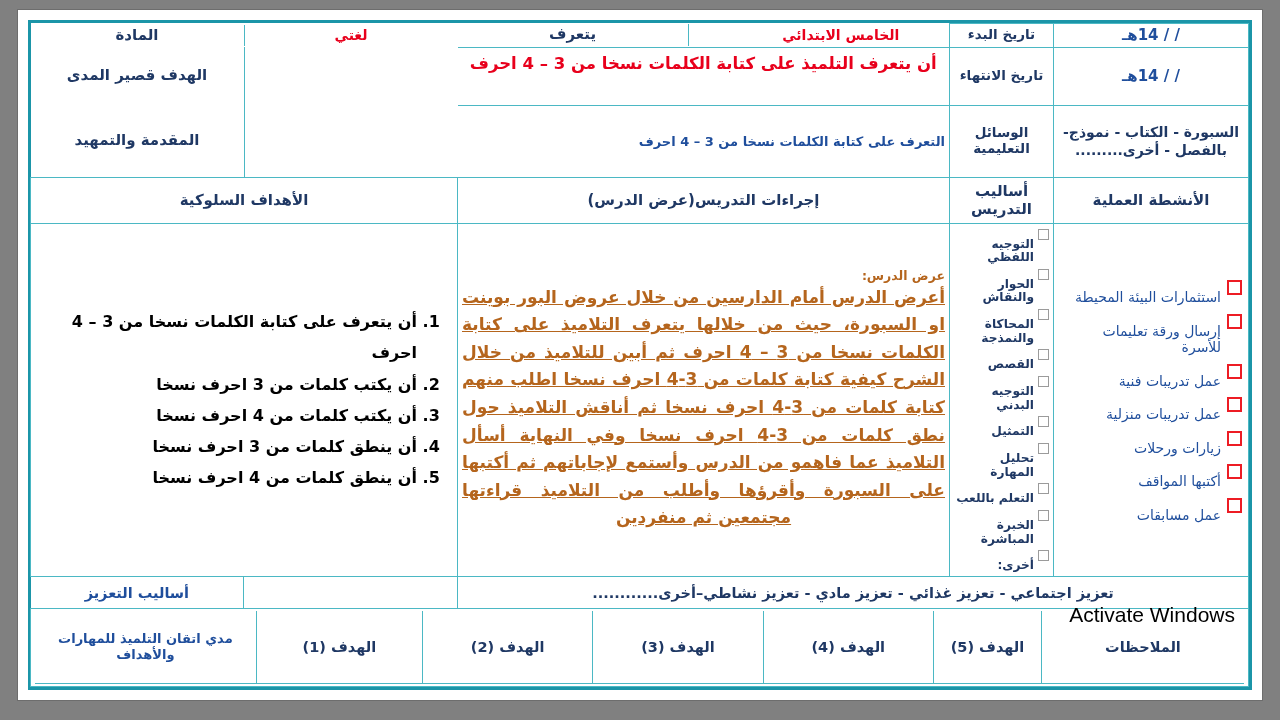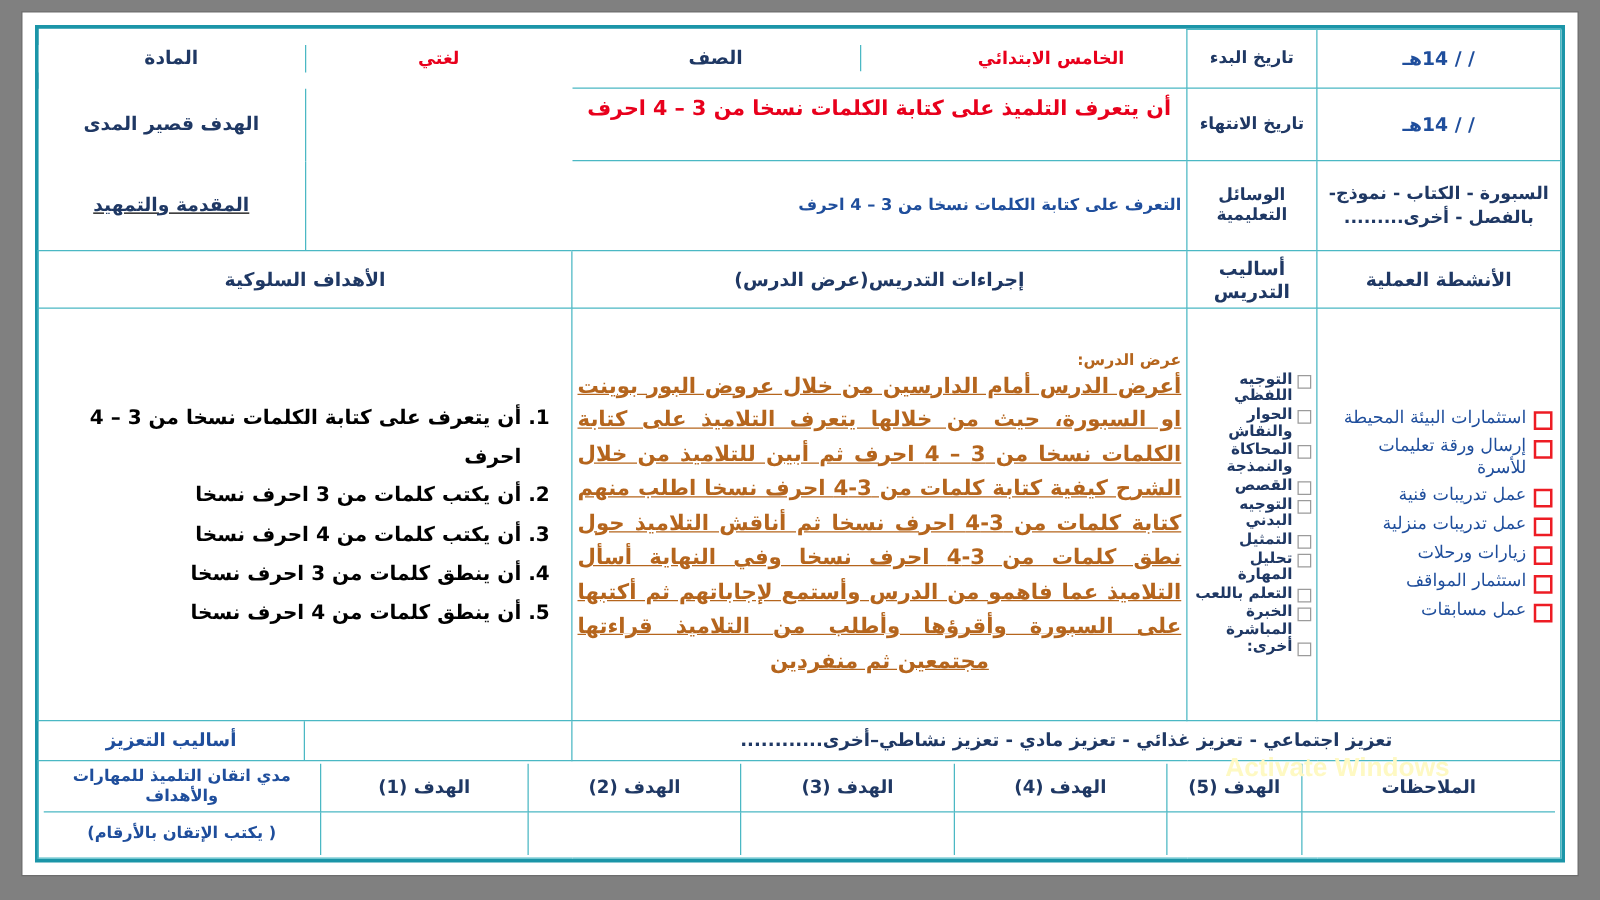"الصف" td.lbl { text: الصف -> يتعرف }
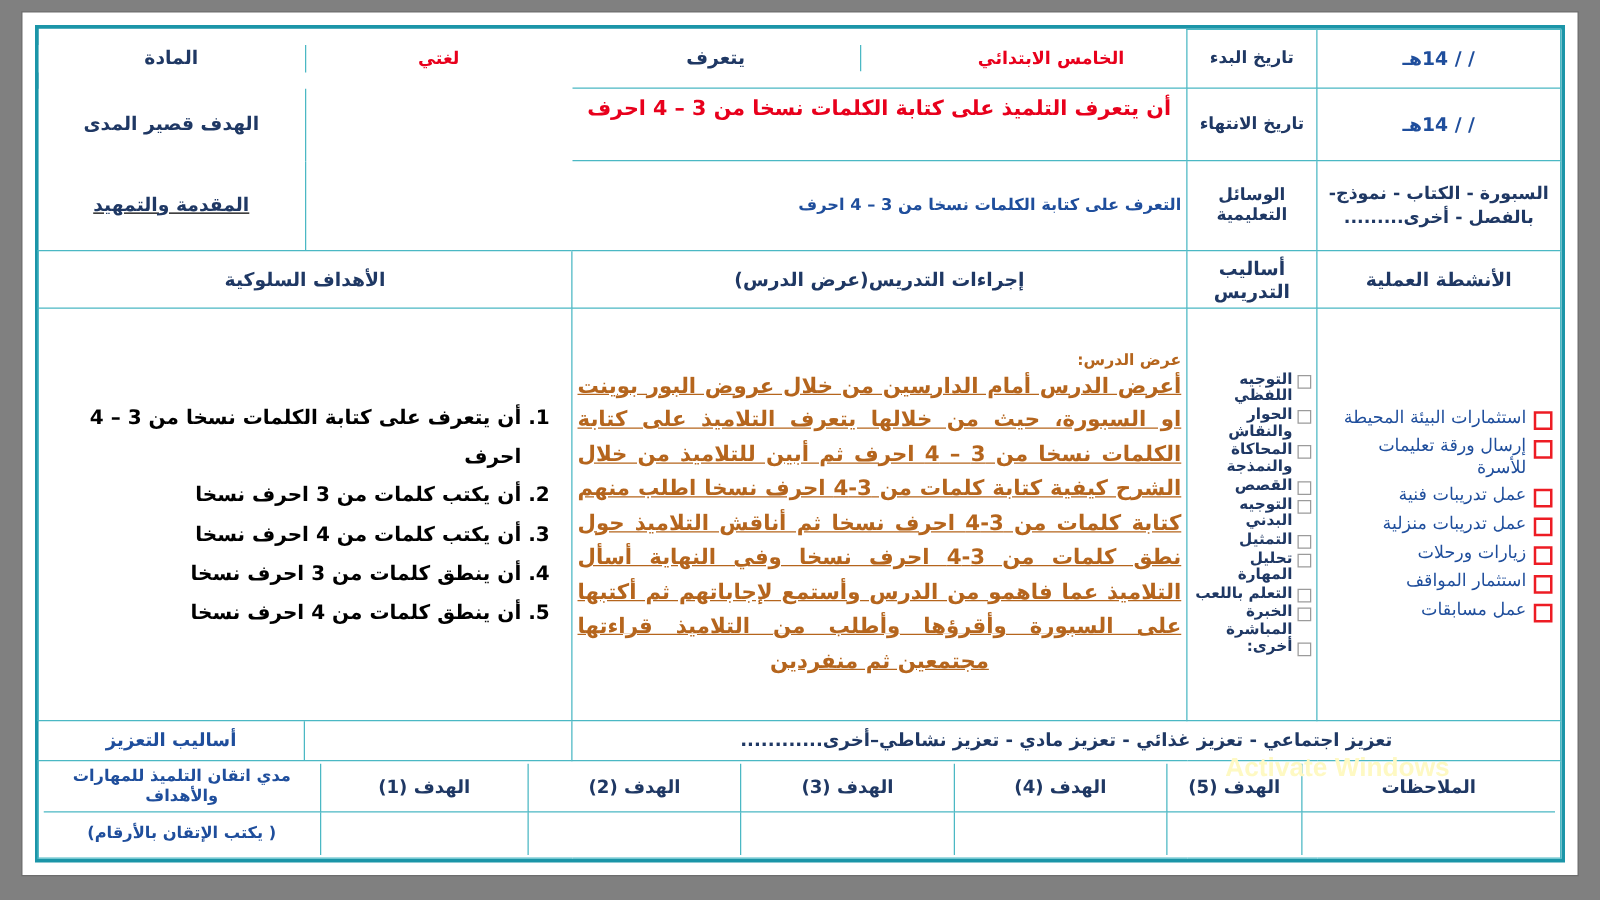"المقدمة والتمهيد" table { text-decoration: underline -> none }
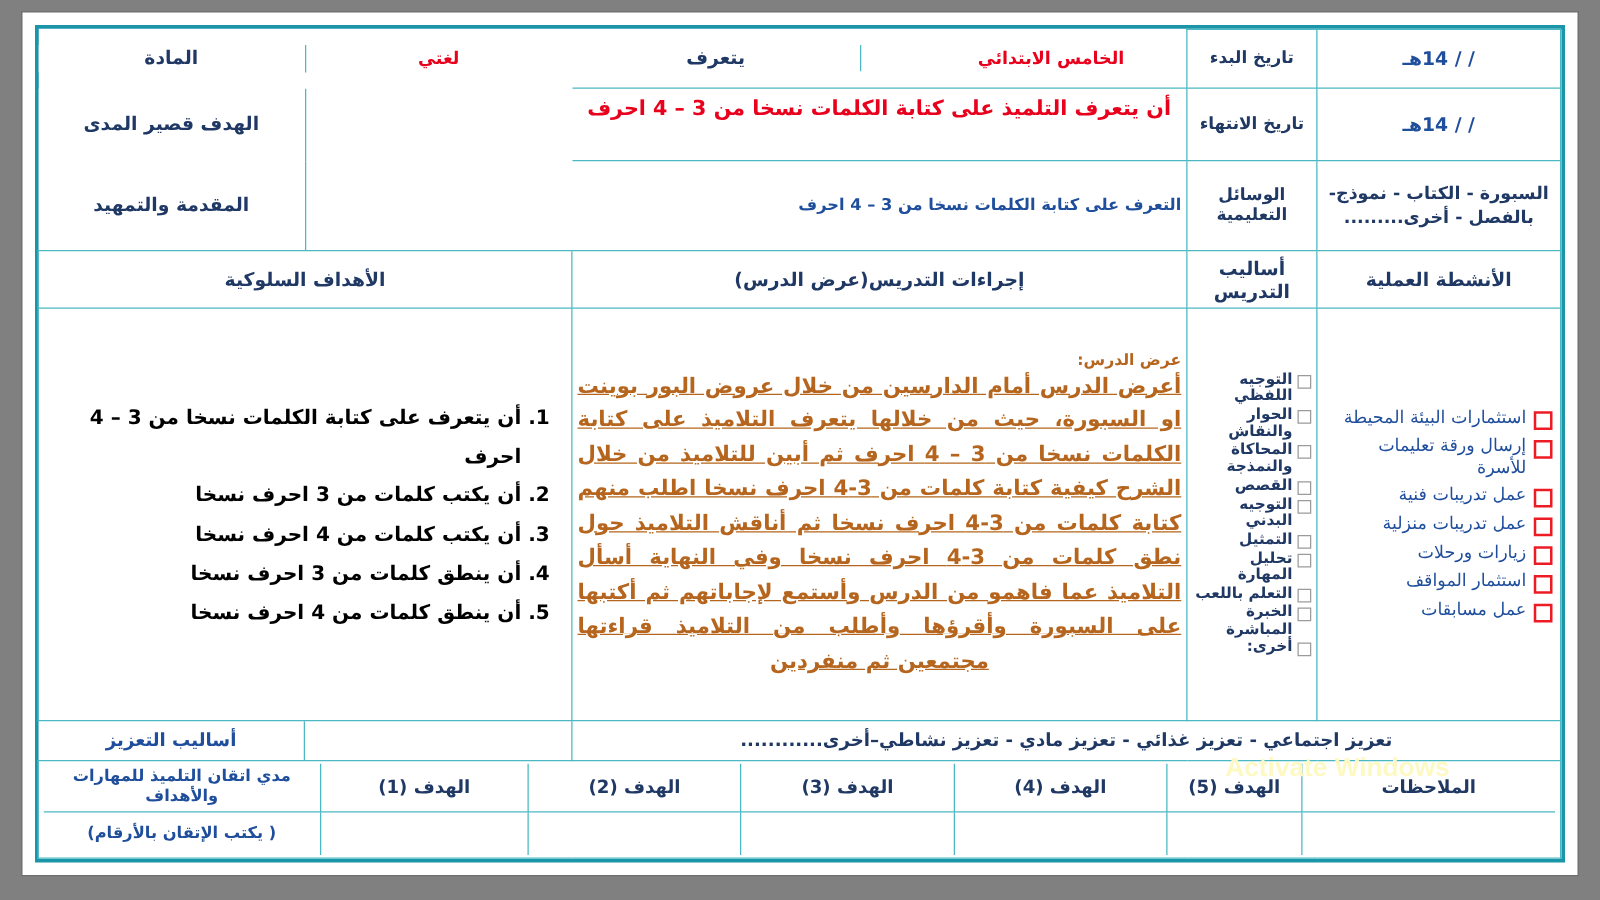"التوجيه اللفظي" ul.chk li .txt { margin-top: none -> 12px }
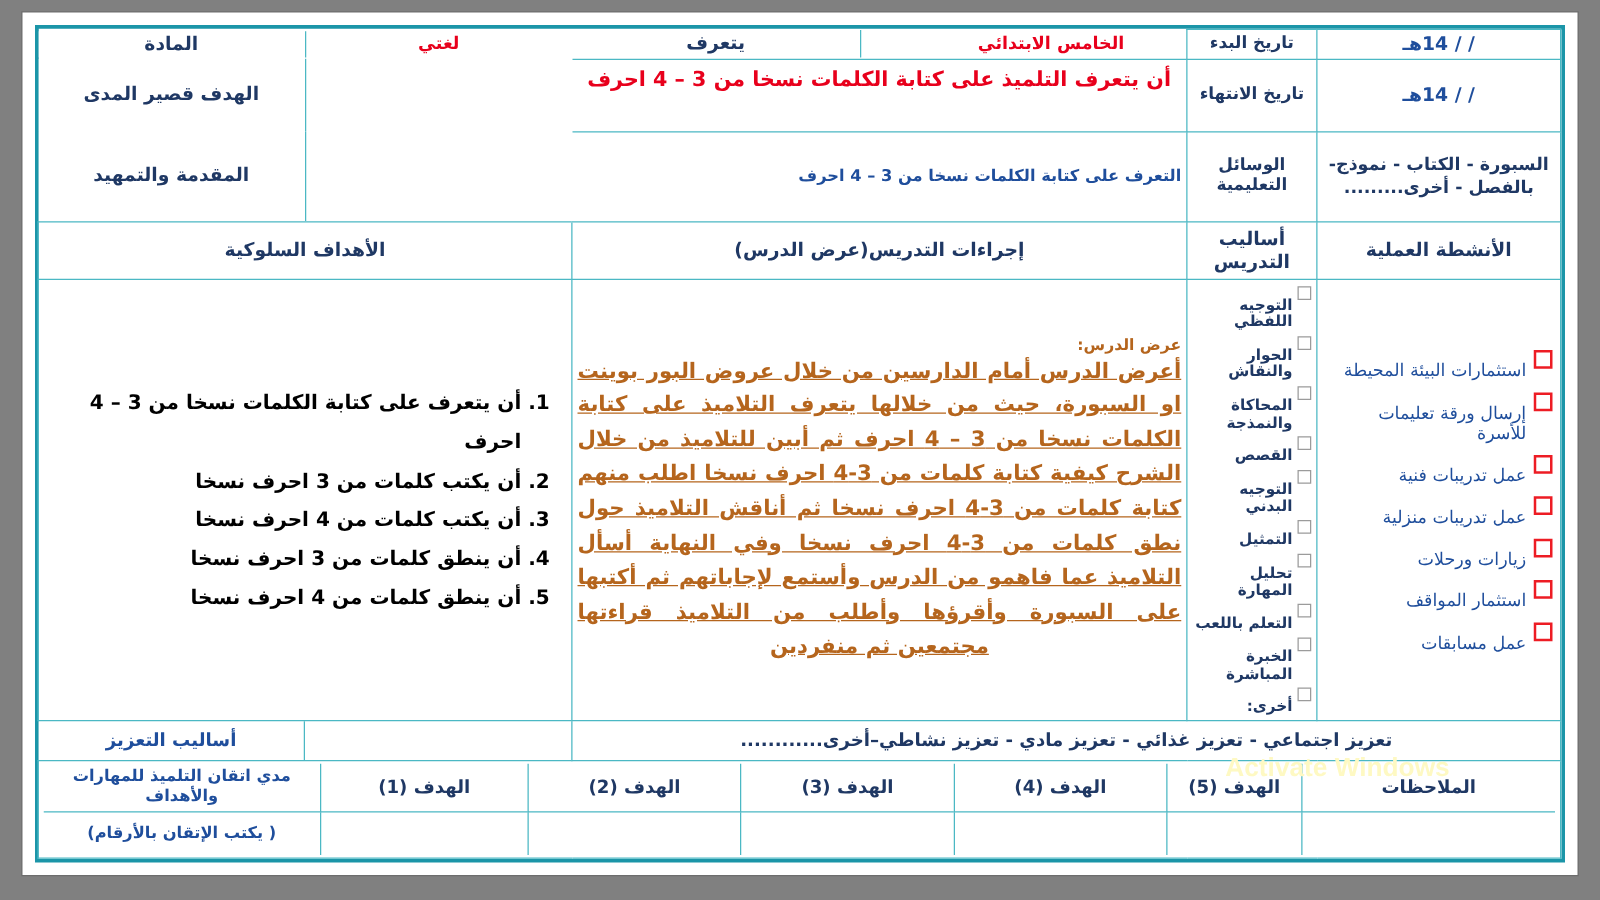"استثمار المواقف" span.txt { text: استثمار -> أكتبها }
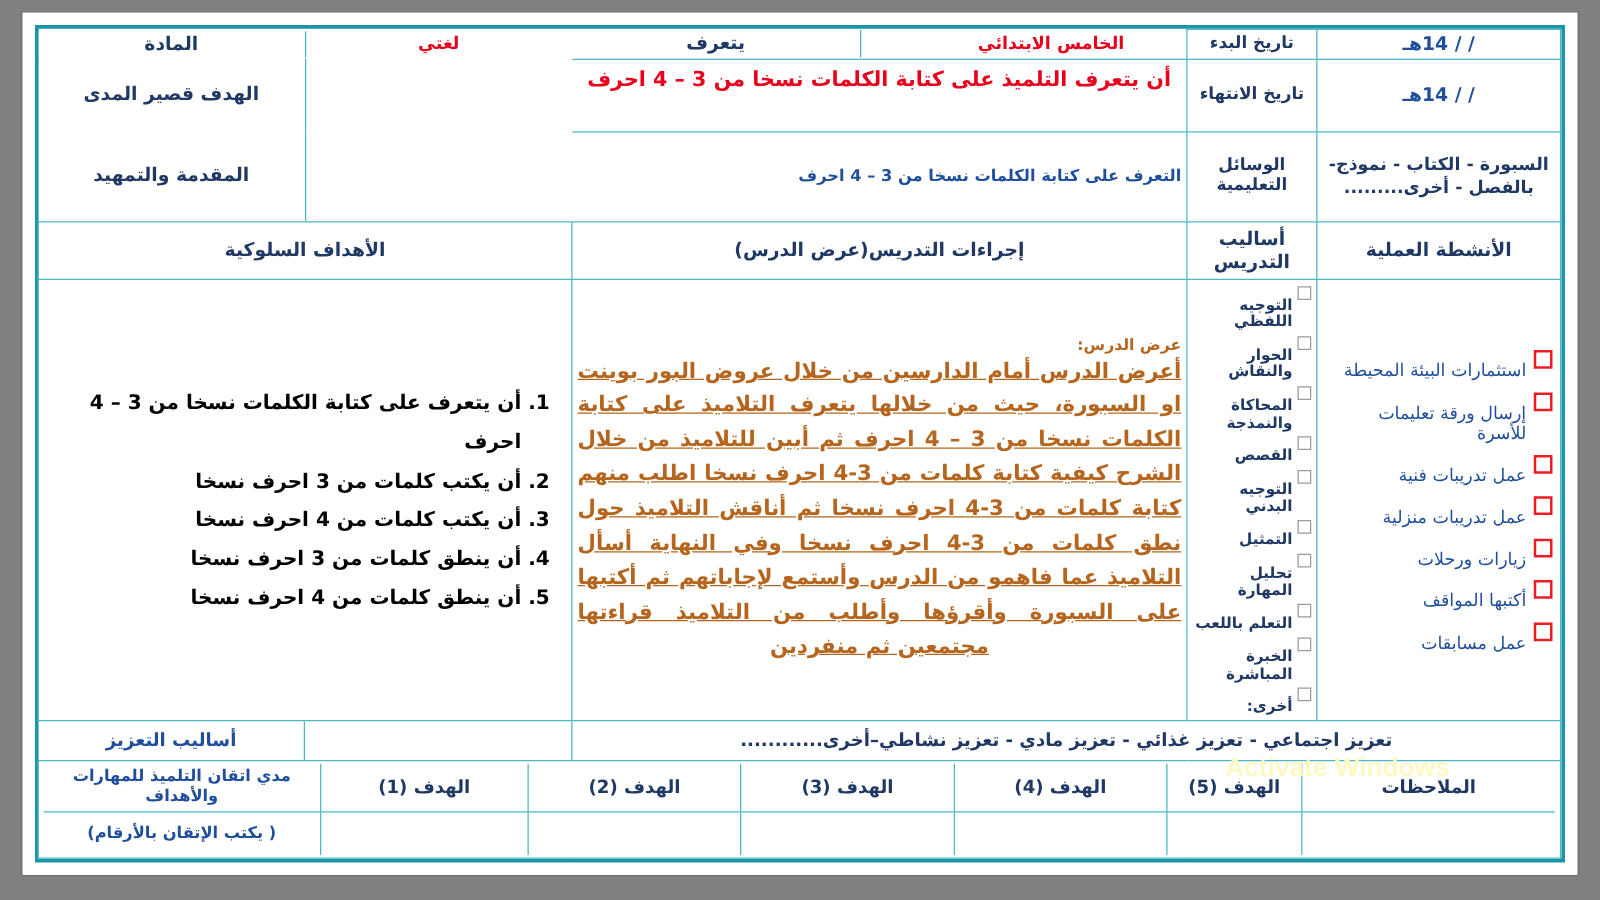"Activate Windows" .watermark { color: #fef9c3 -> #000000; font-weight: bold -> none; text-align: center -> right }
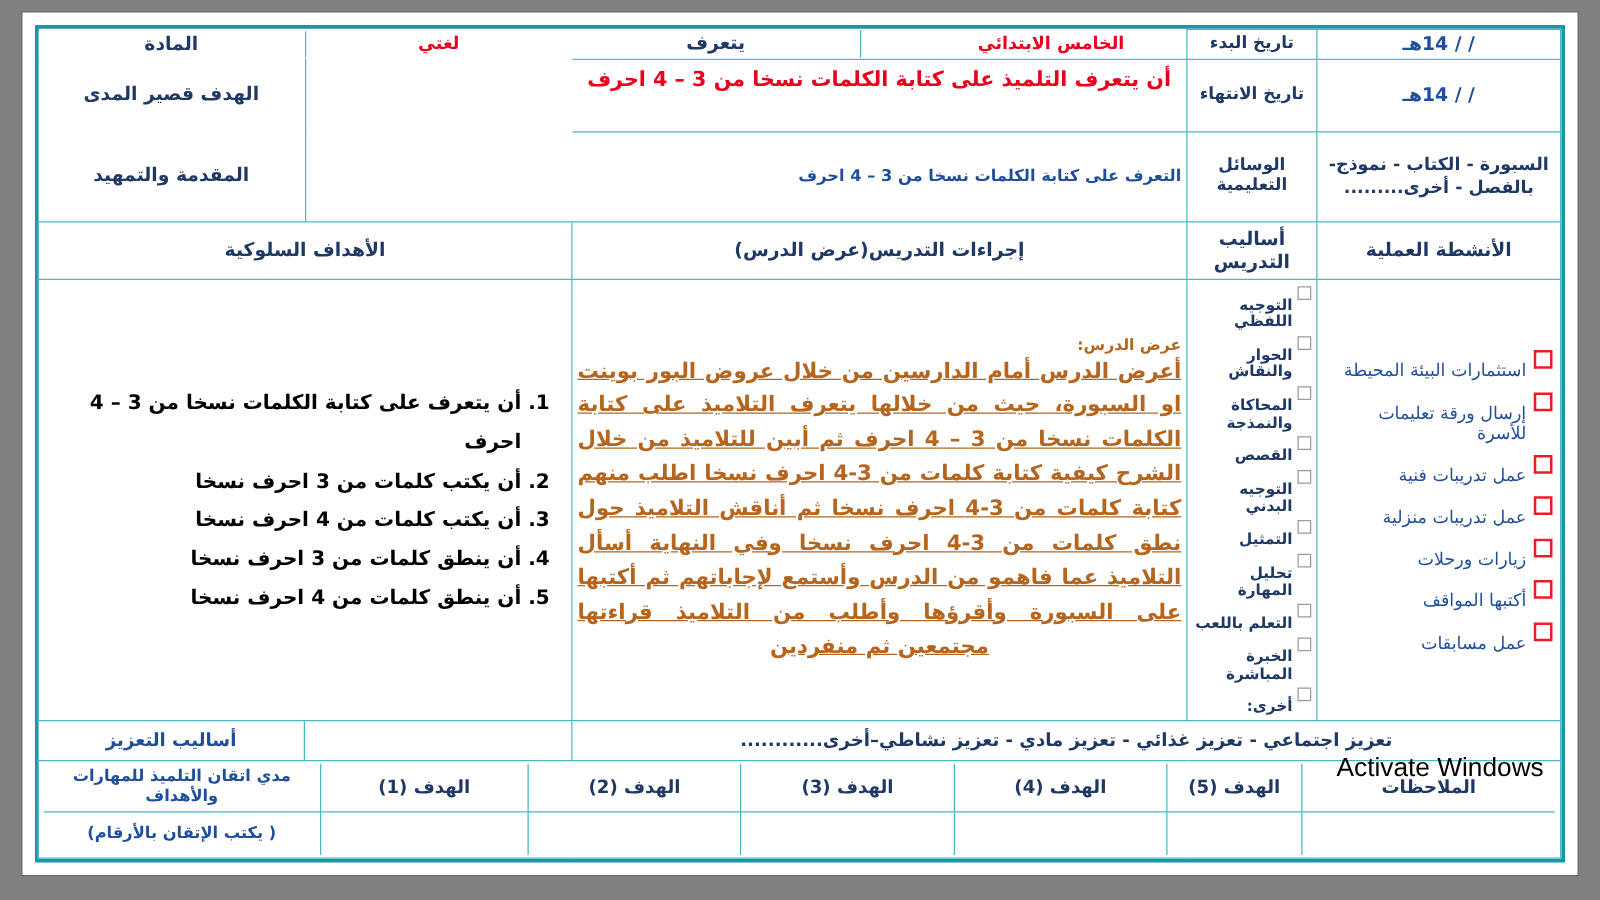"( يكتب الإتقان بالأرقام)" tr { html: <tr> <td></td> <td></td> <td></td> <td></td> <td></td> <td></td> <td>( يكتب الإتقان بالأرقام)</td> </tr> -> none }
